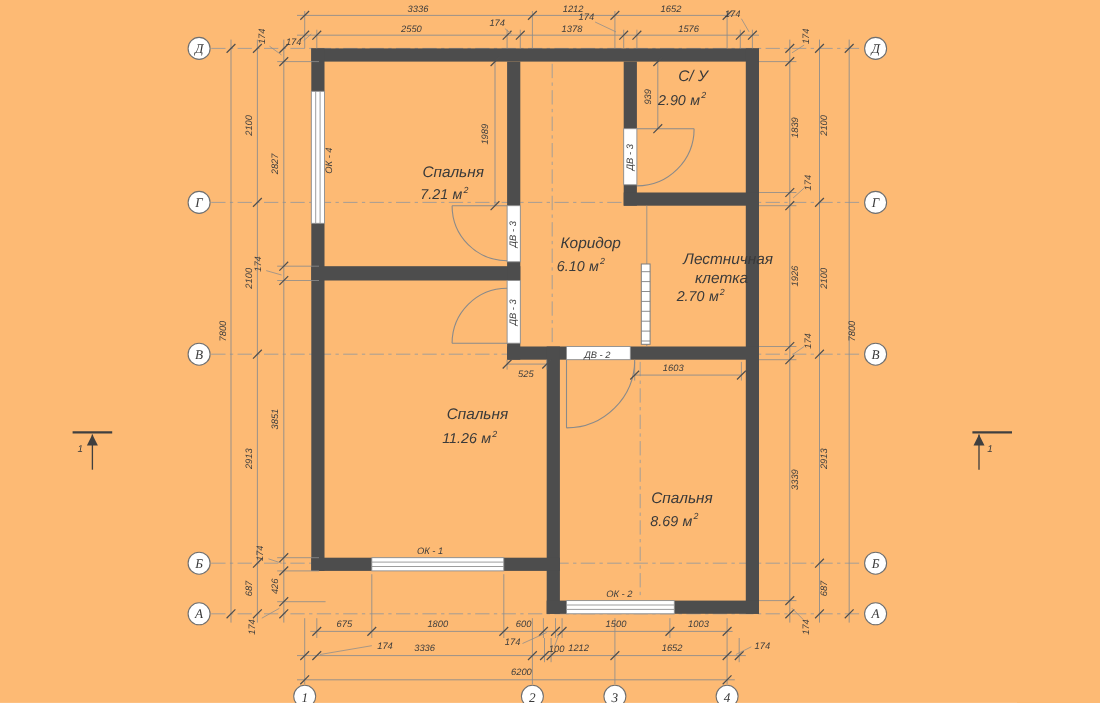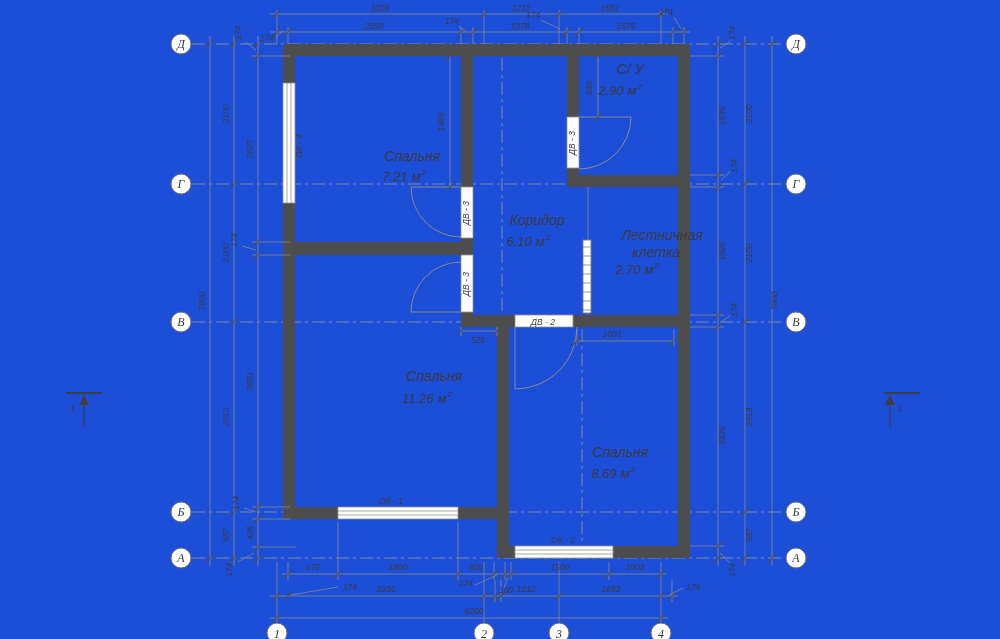"3336" .stage { background: #1d4ed8 -> #fdba74 }
